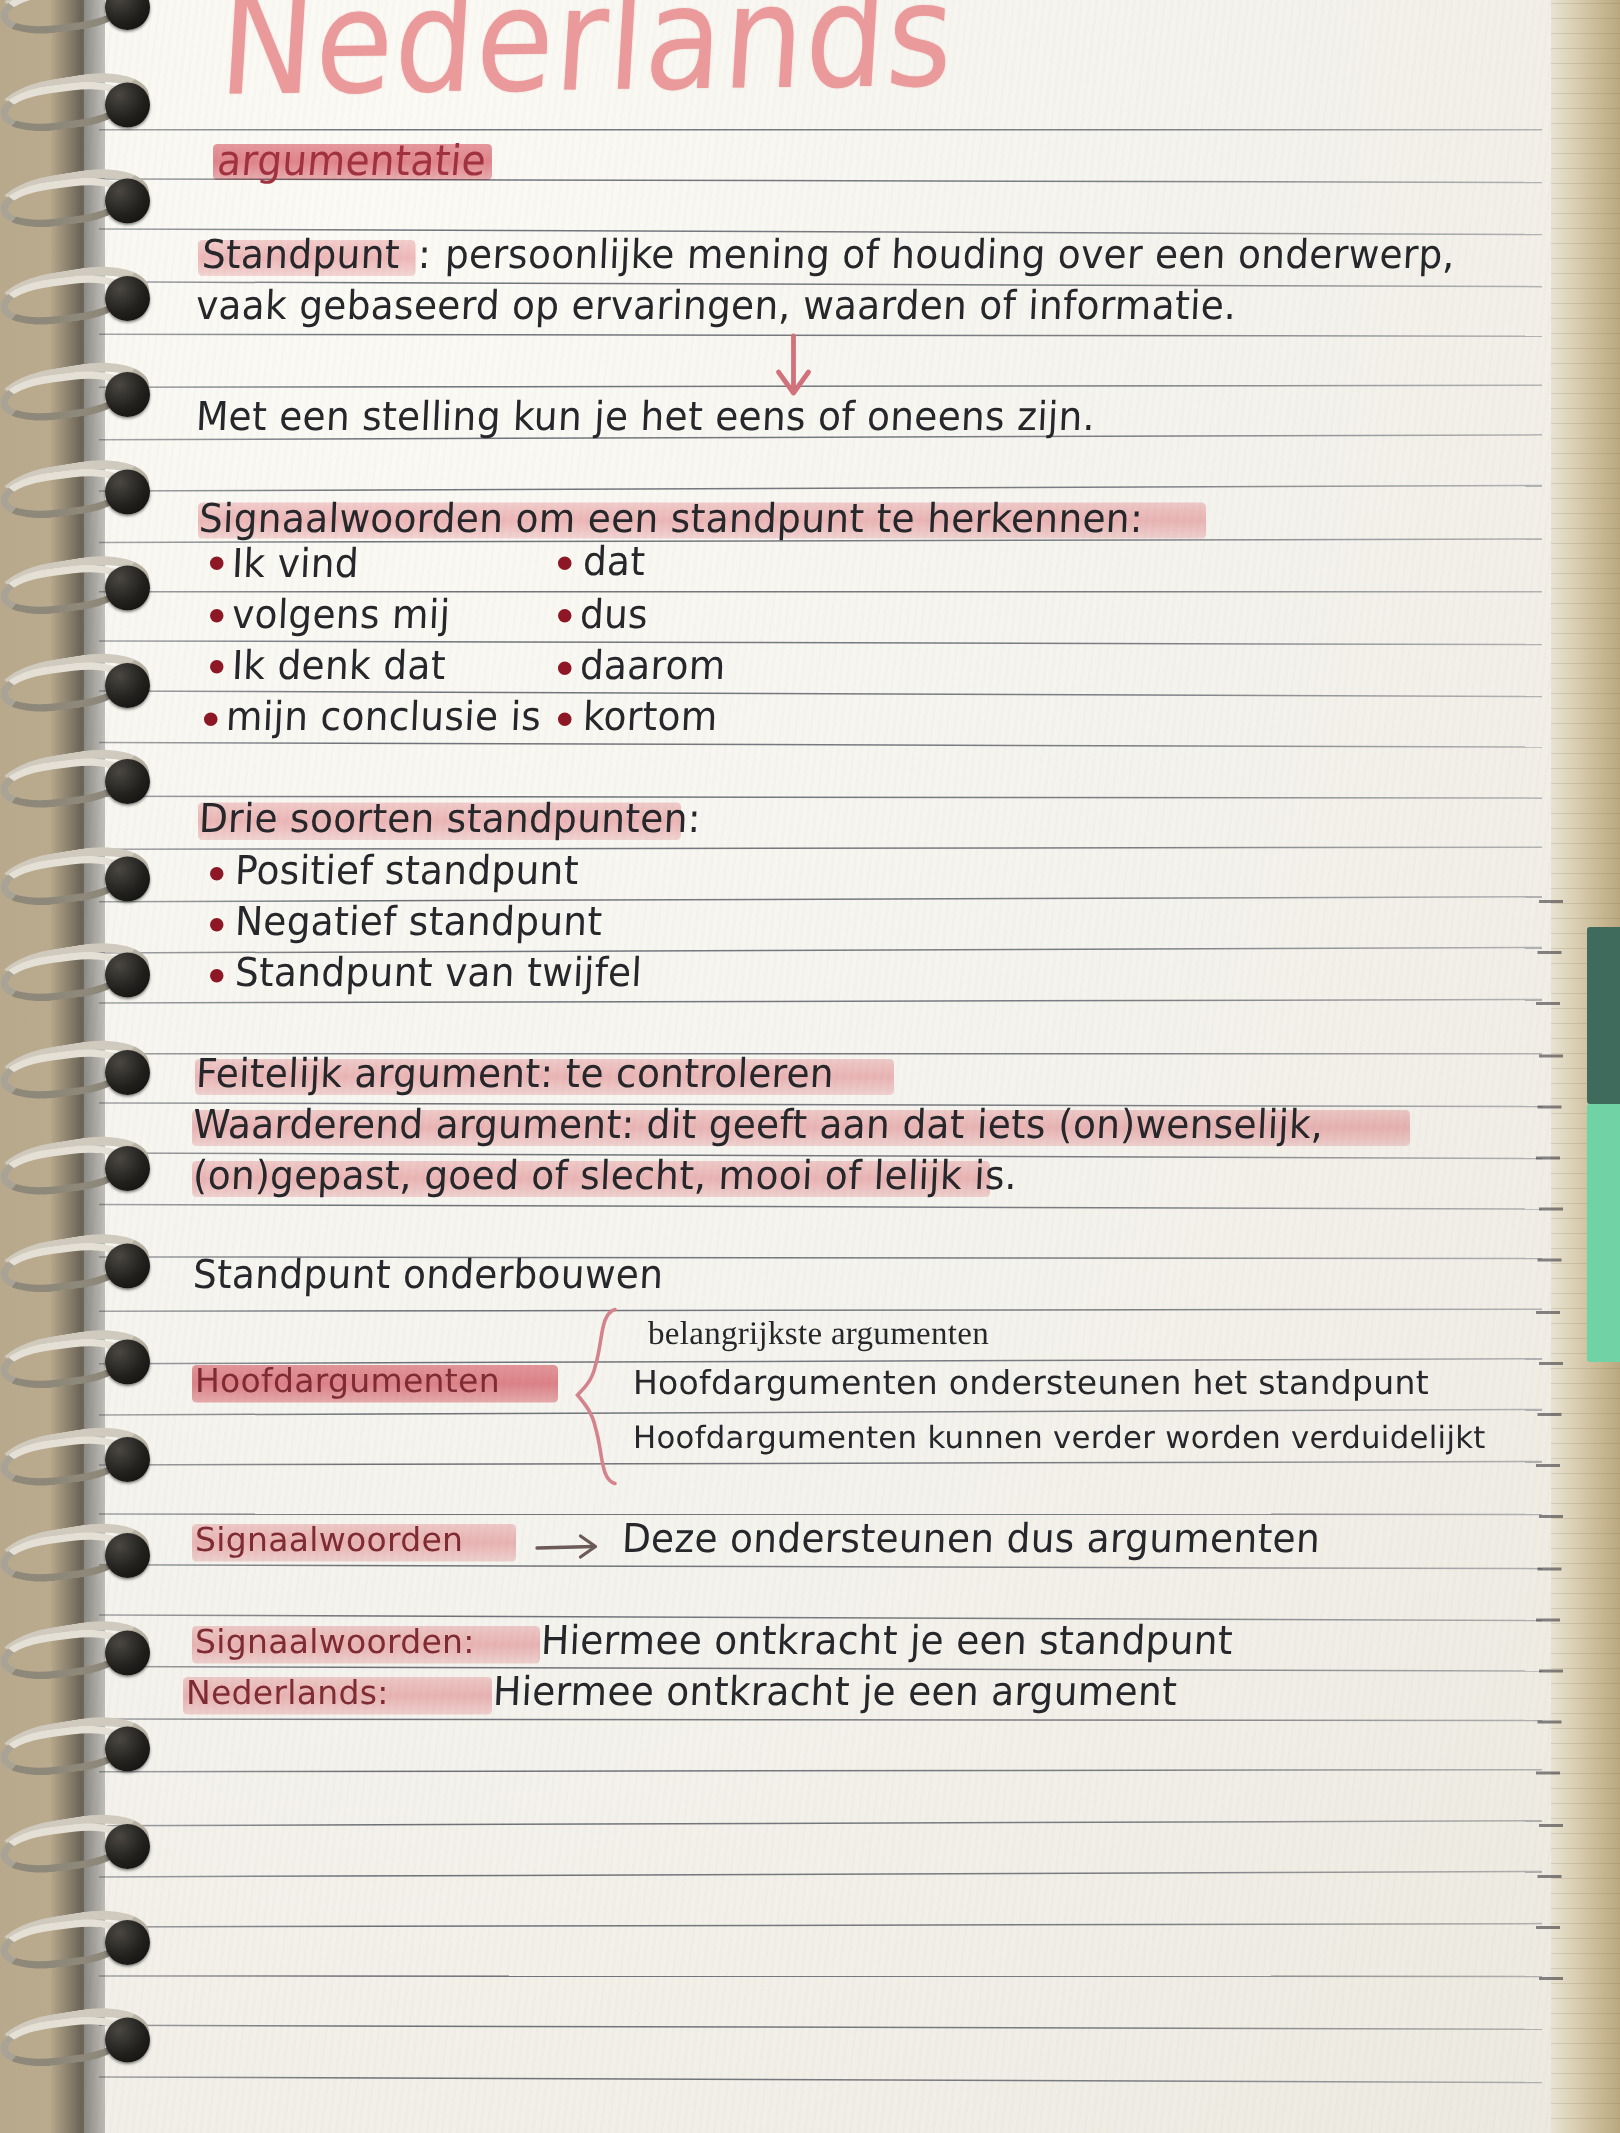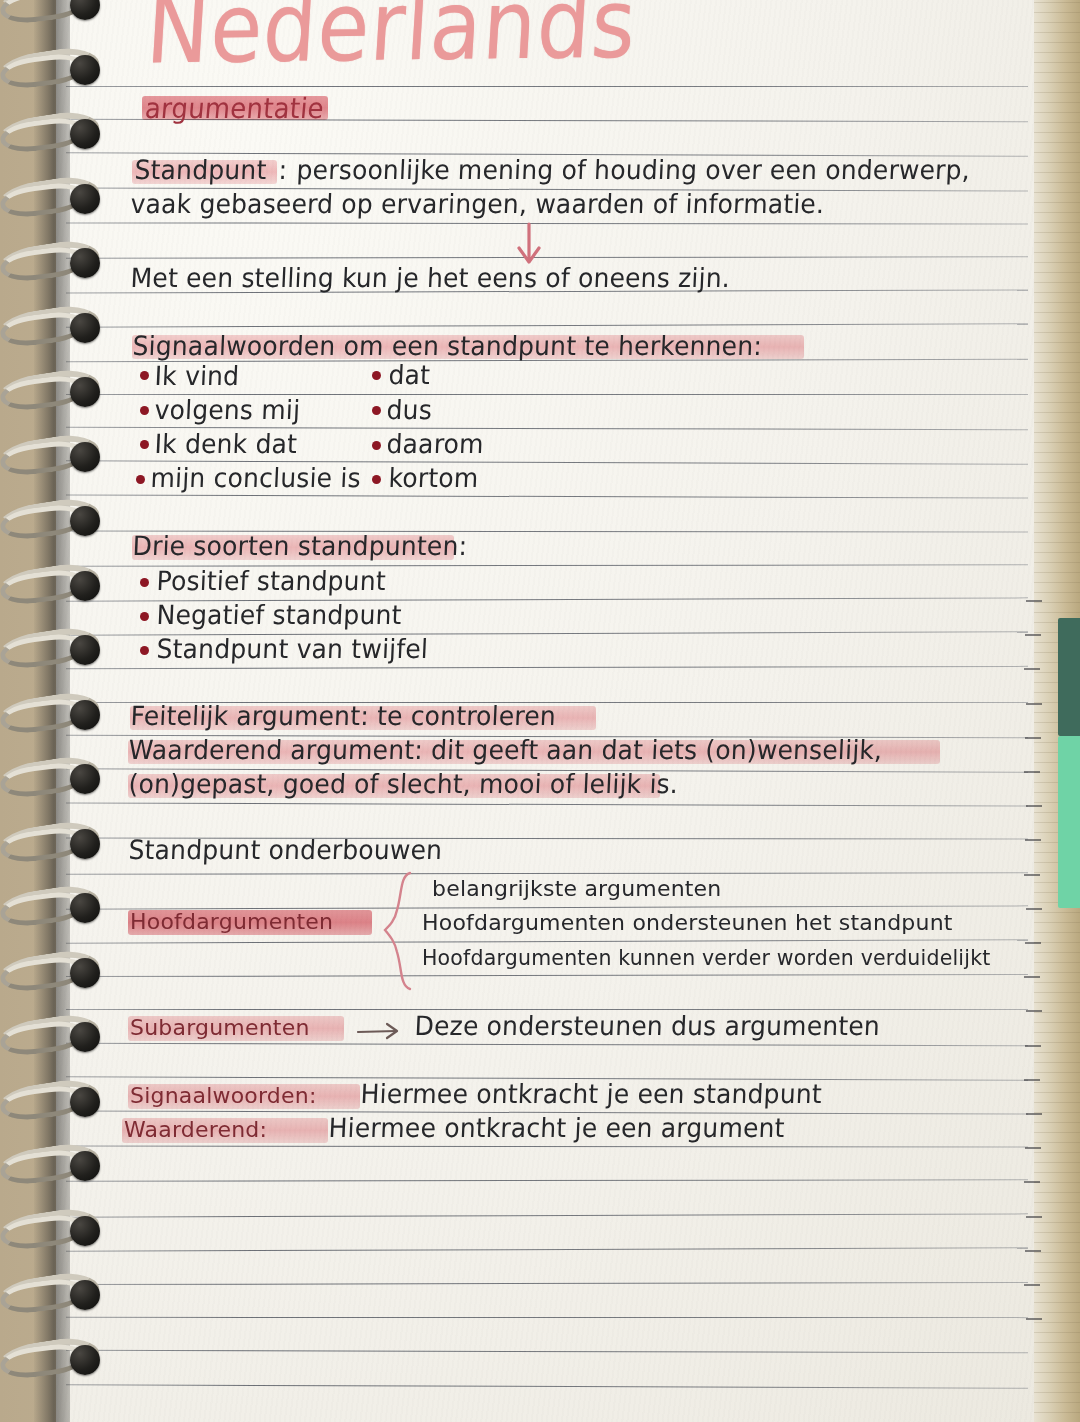"belangrijkste argumenten" div.hw { font-family: none -> Liberation Serif, serif }
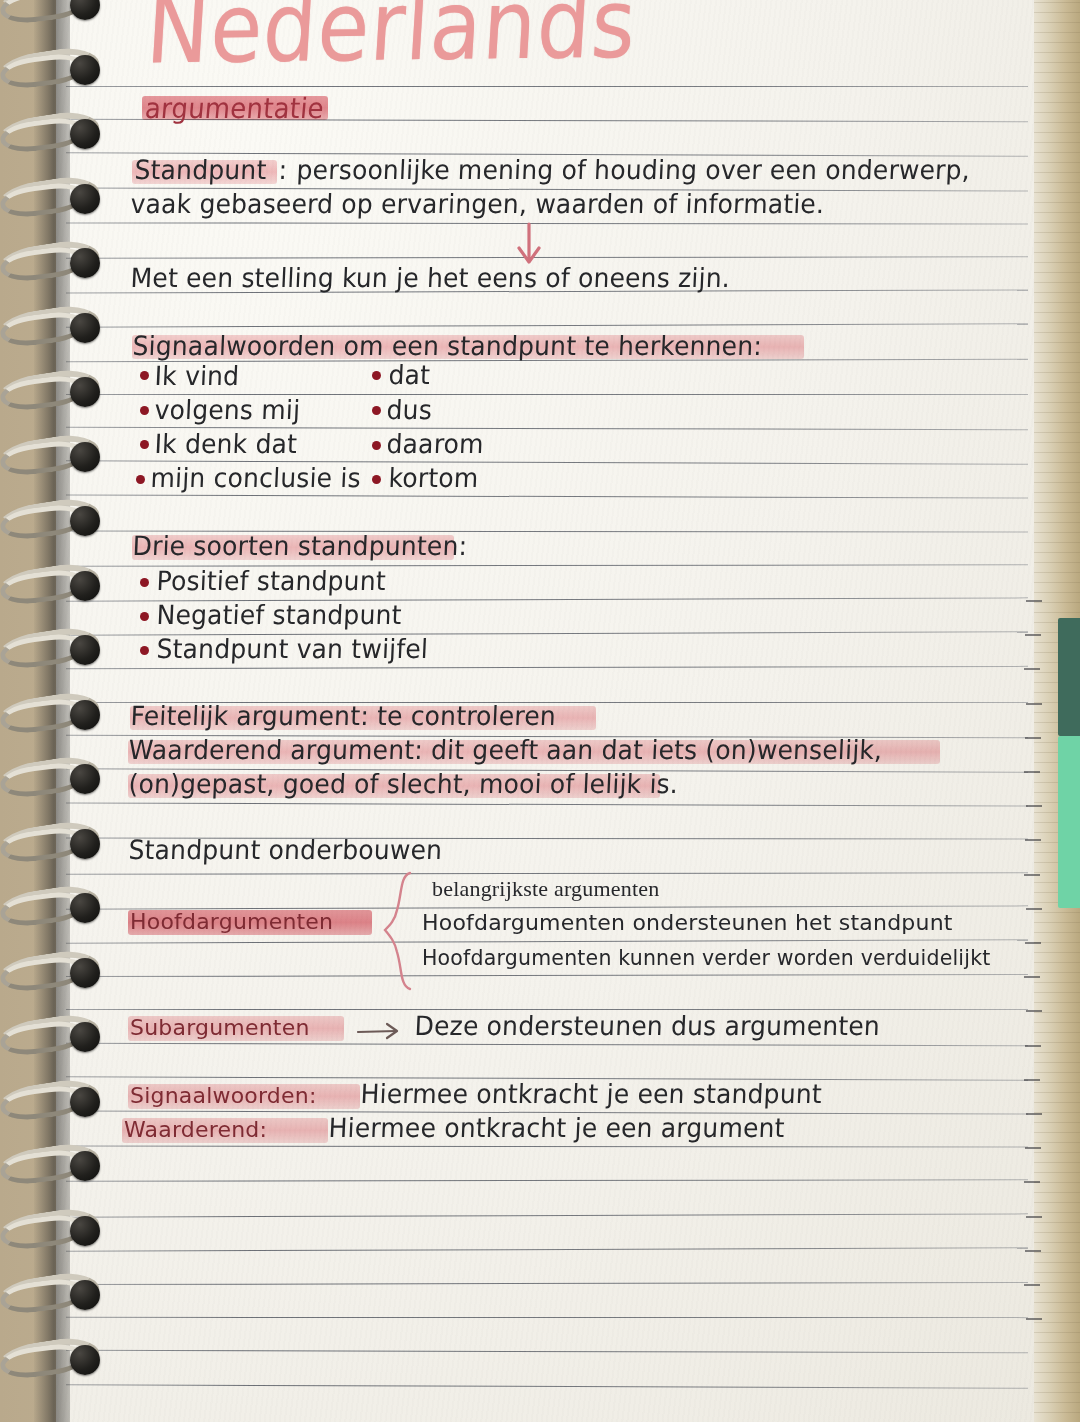"Subargumenten" div.hw { text: Subargumenten -> Signaalwoorden }
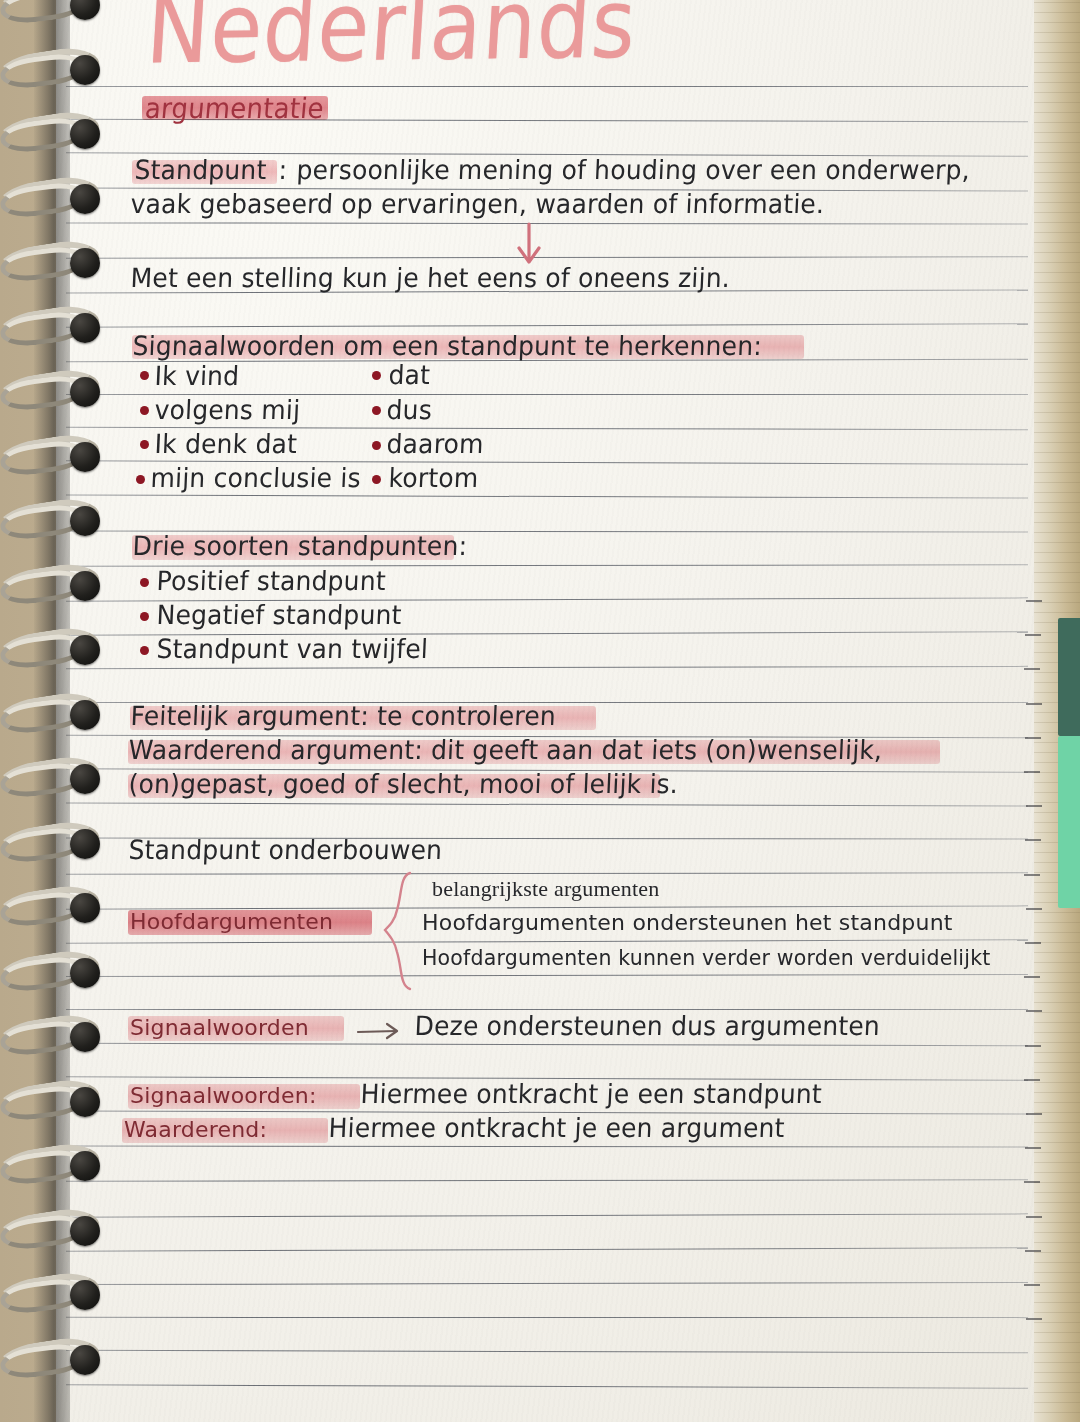"Waarderend:" div.hw { text: Waarderend -> Nederlands }
